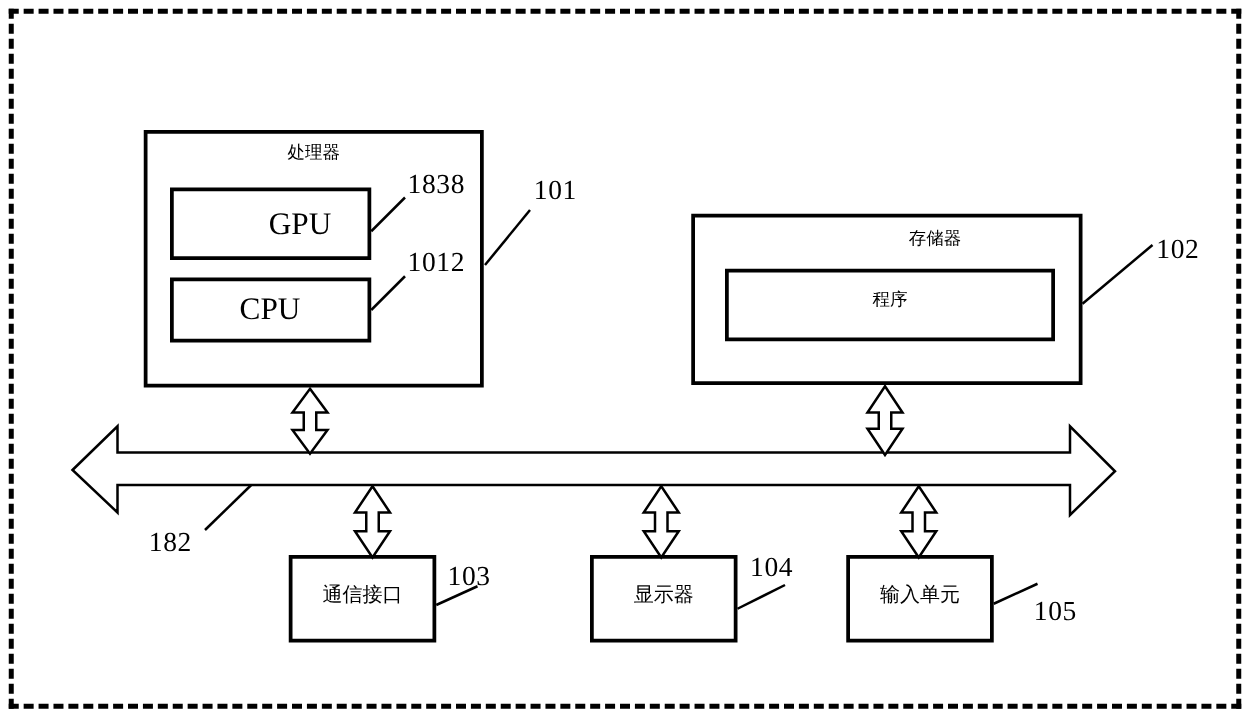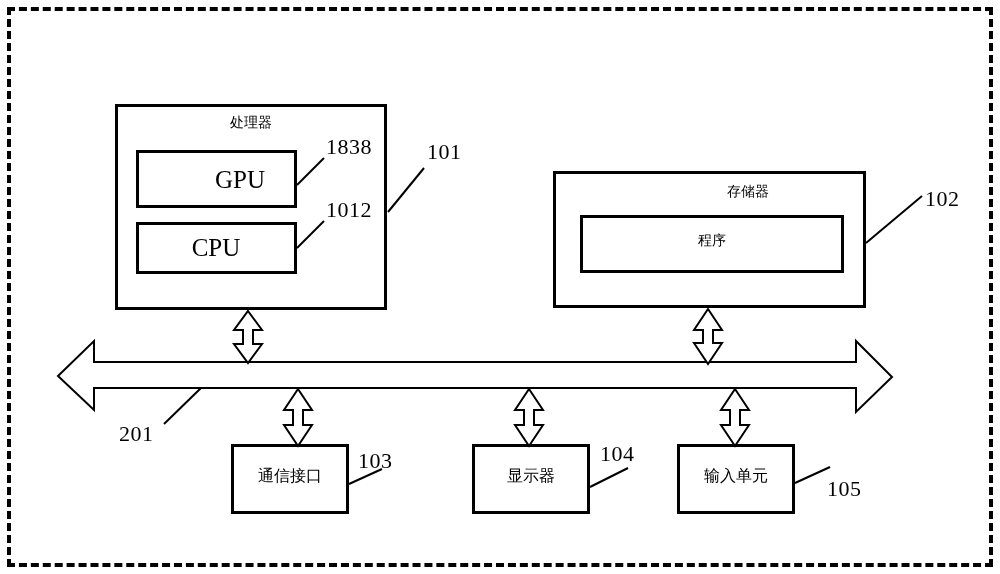"201" div.label { text: 201 -> 182 }
